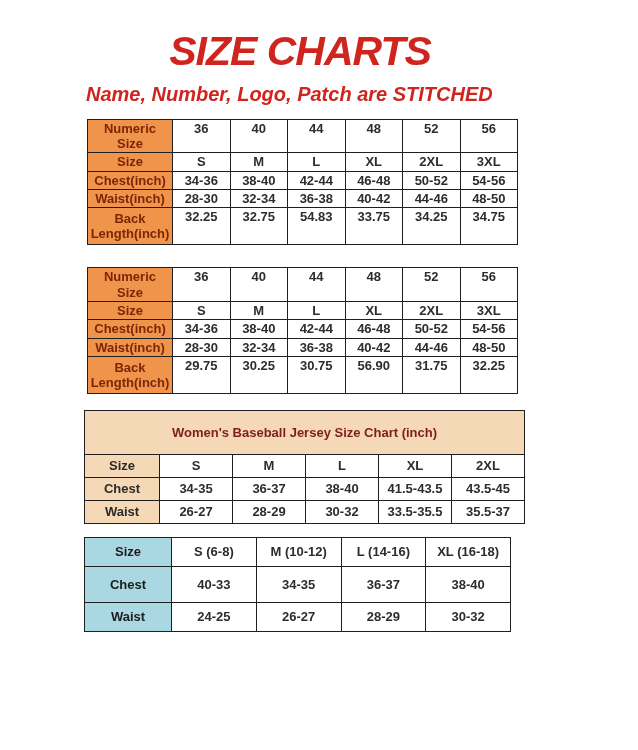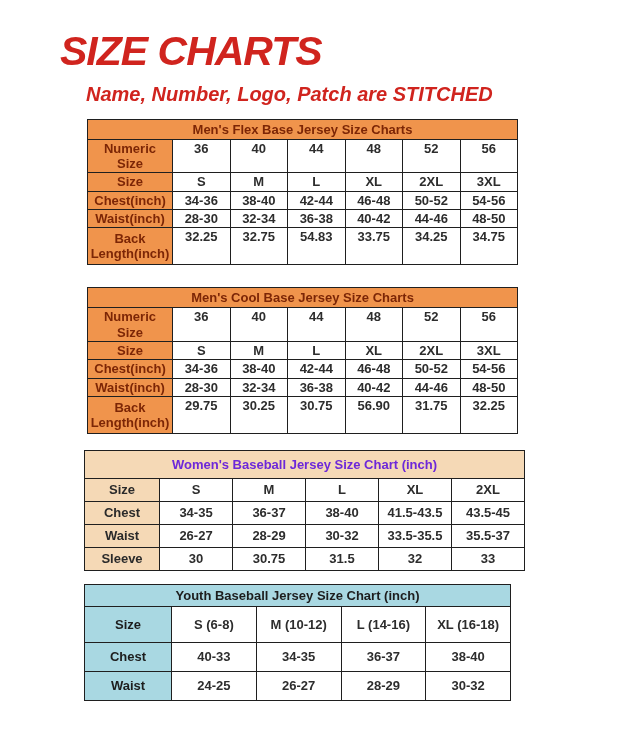"SIZE CHARTS" .page-title { text-align: left -> center }
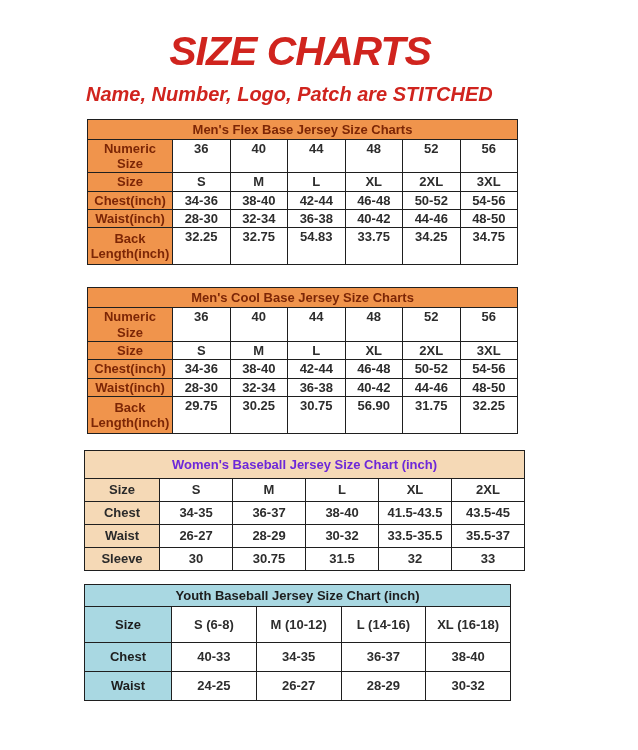"Men's Flex Base Jersey Size" tr { html: <tr> <th>Men's Flex Base Jersey Size Charts</th> </tr> -> none }
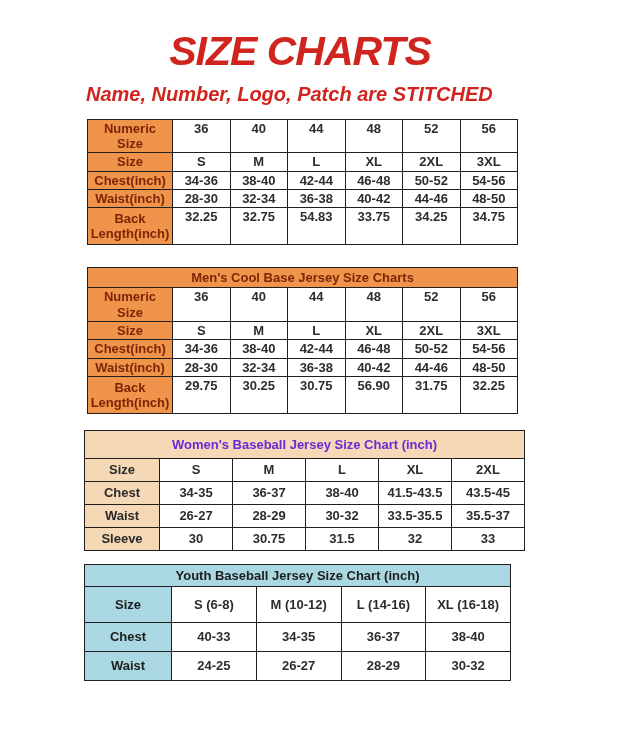"Men's Cool Base Jersey Size" tr { html: <tr> <th>Men's Cool Base Jersey Size Charts</th> </tr> -> none }
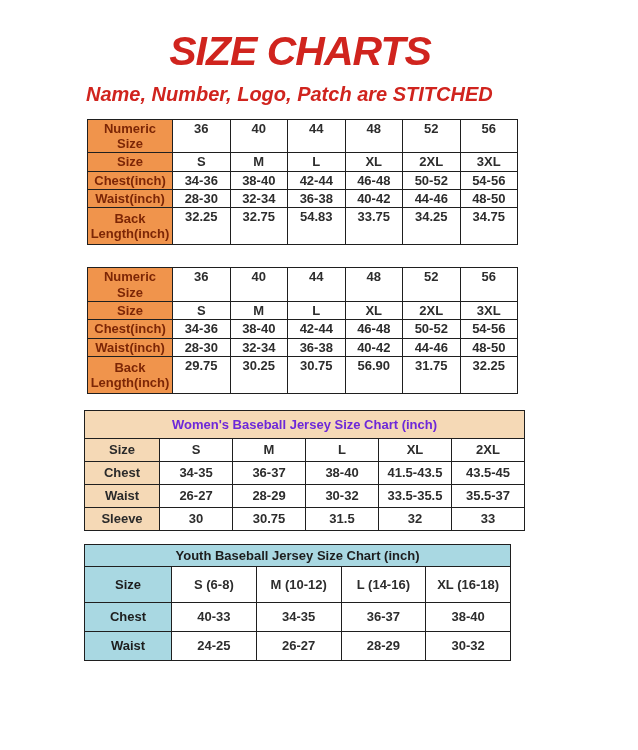"Women's Baseball Jersey Size Chart" .peach .table-title { color: #6d28d9 -> #7f1d1d; padding: 6px 2px -> 14px 2px }
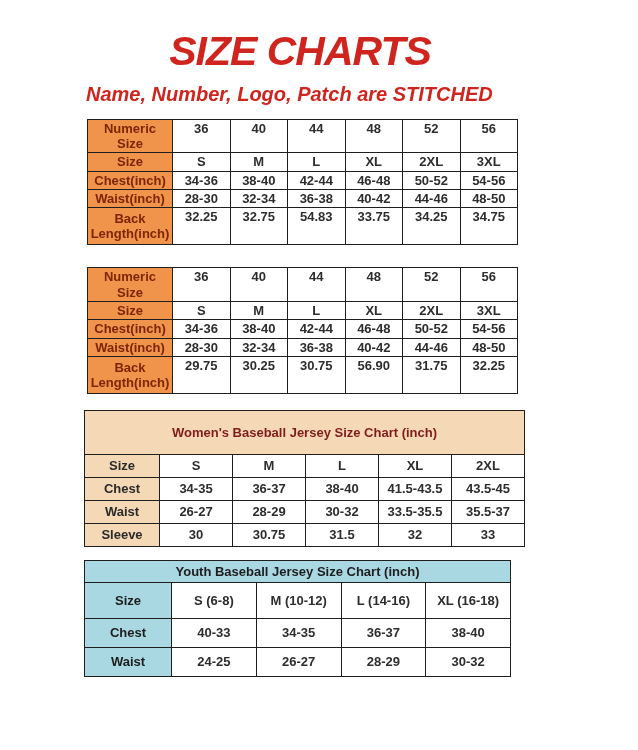"Sleeve" tr { html: <tr> <td>Sleeve</td> <td>30</td> <td>30.75</td> <td>31.5</td> <td>32</td> <td>33</td> </tr> -> none }
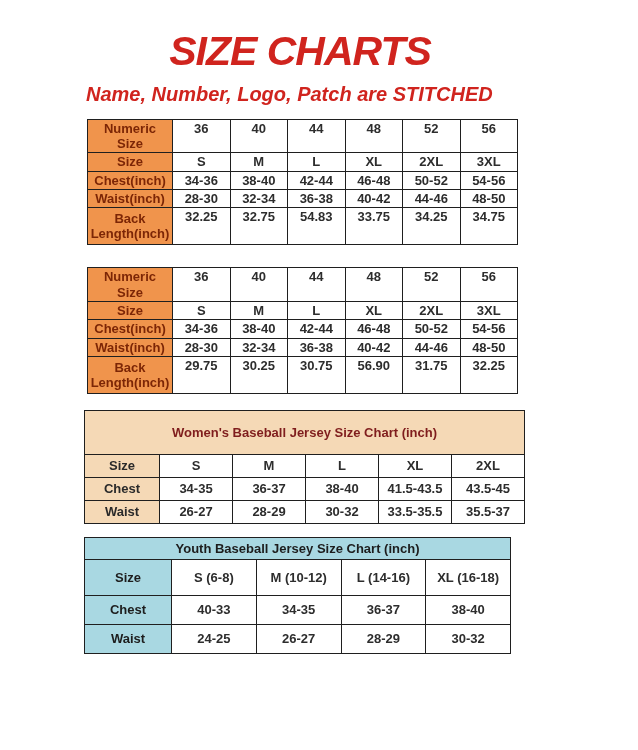"Youth Baseball Jersey Size Chart" tr { html: <tr> <th>Youth Baseball Jersey Size Chart (inch)</th> </tr> -> none }
